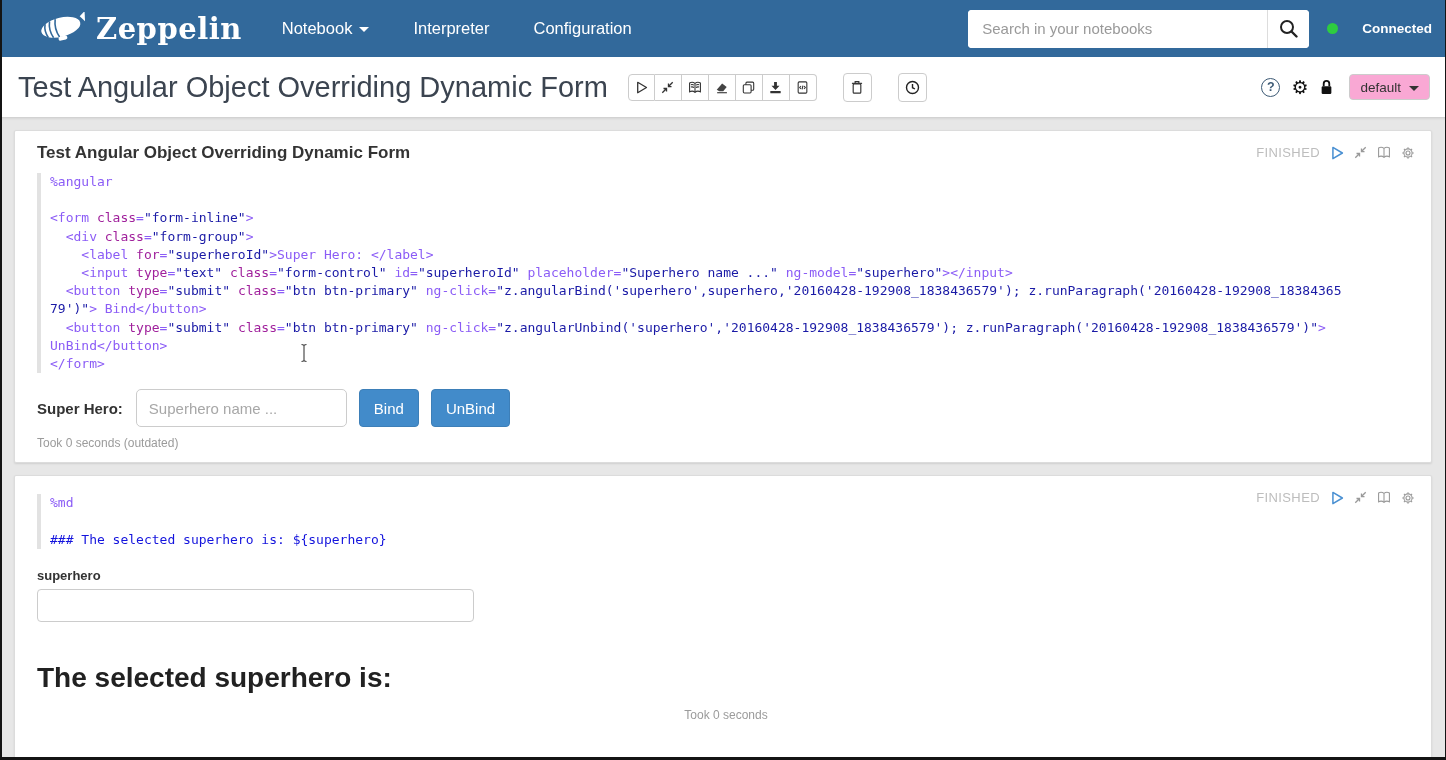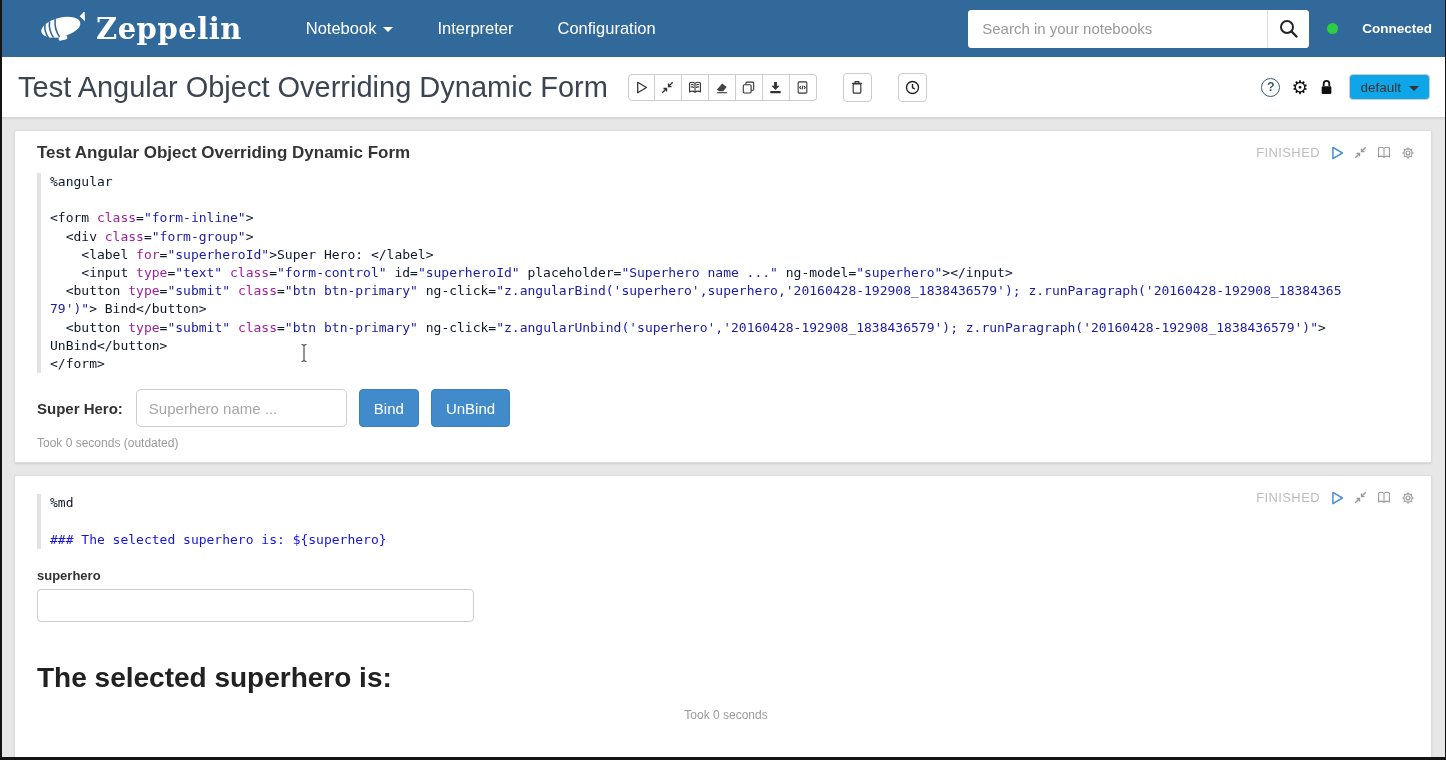"Notebook" .nav-menu { margin-left: 64px -> 40px }
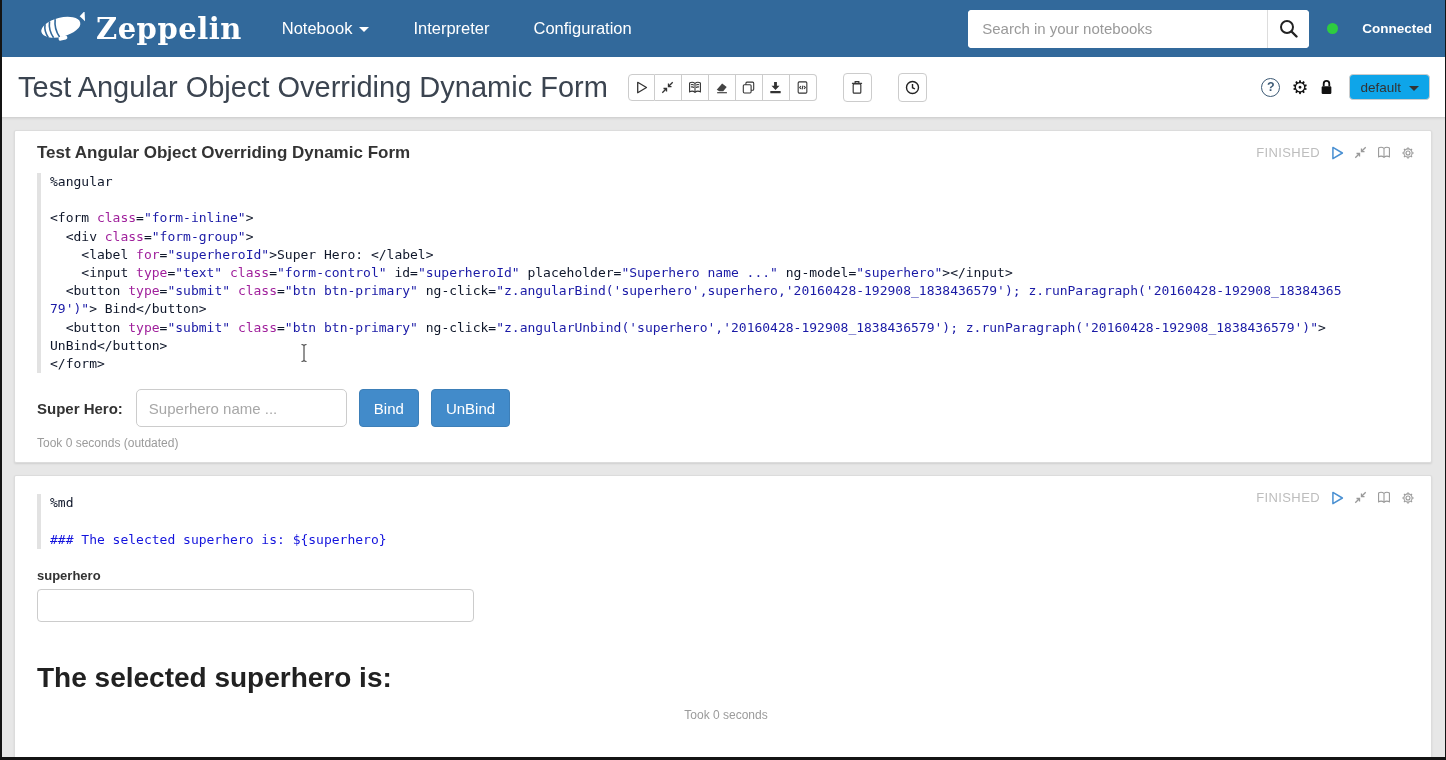"default" .dd-btn { background: #0ea5e9 -> #f9a8d4 }
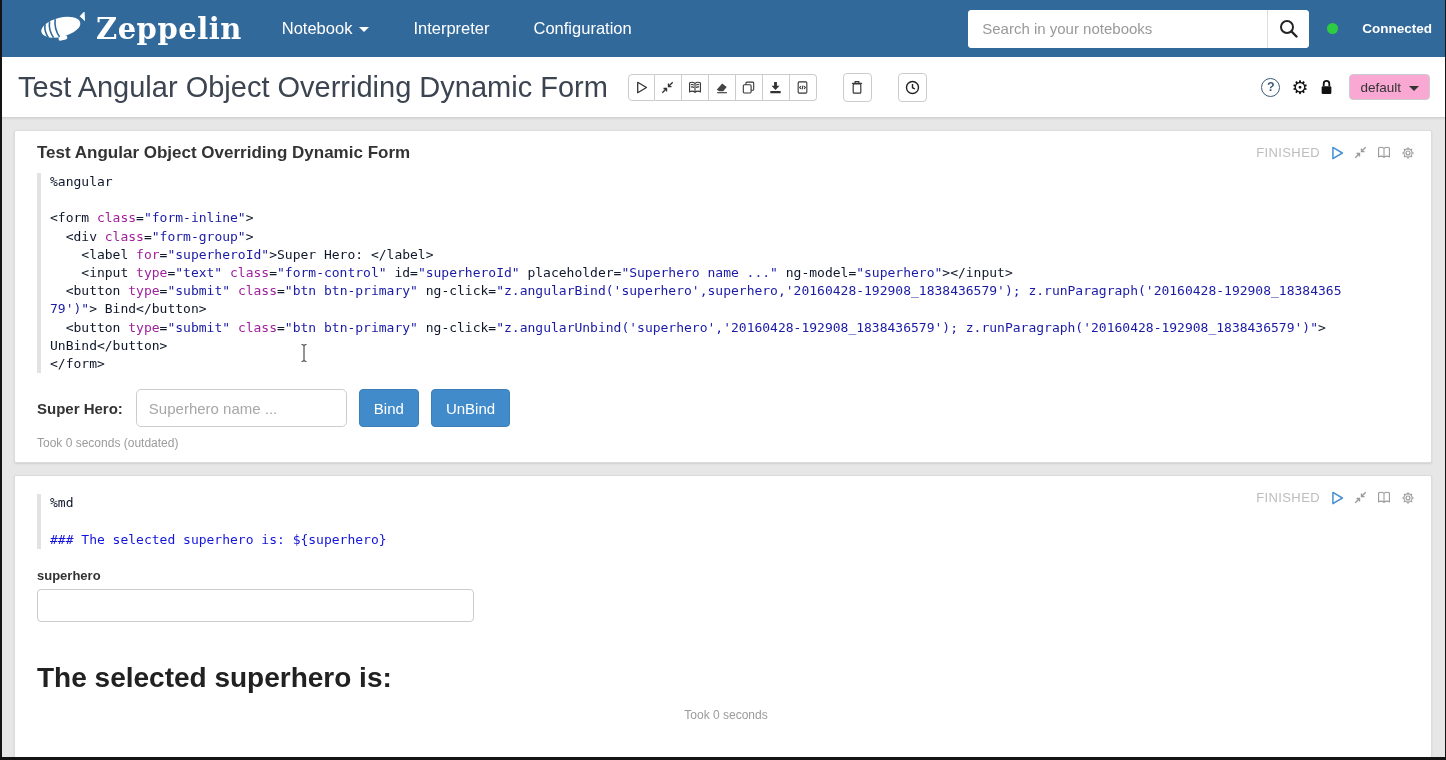"%angular" .tok-pl { color: #0f172a -> #8b5cf6 }
